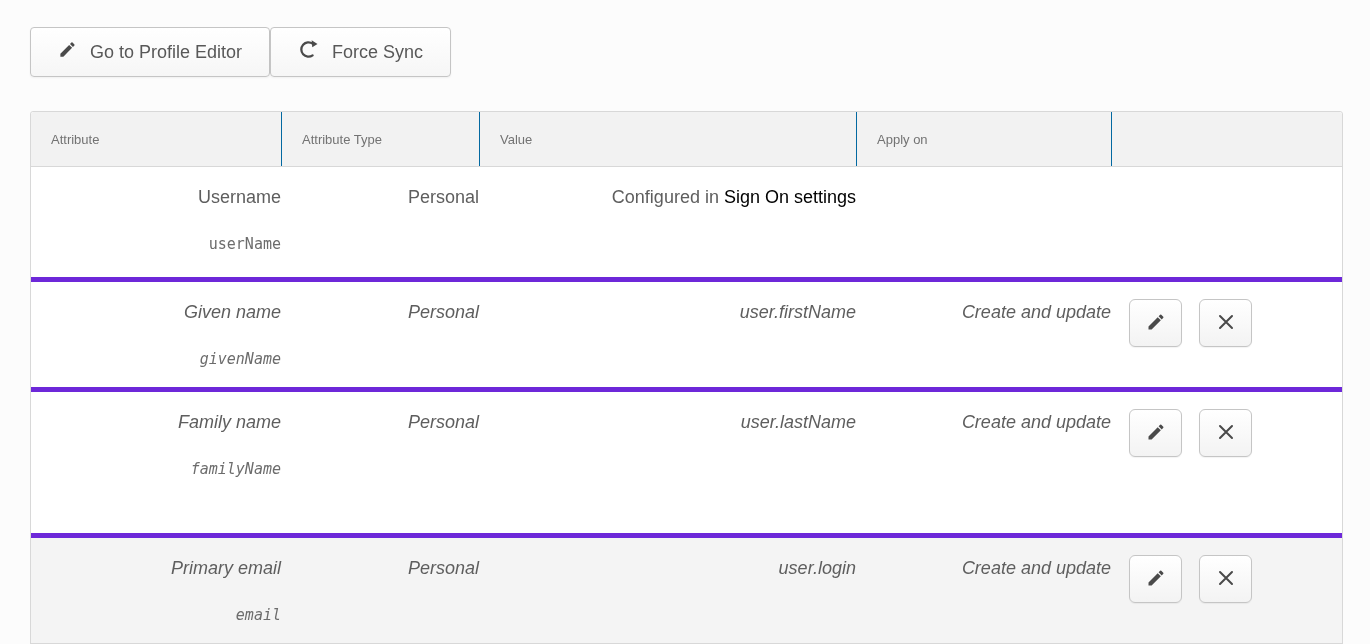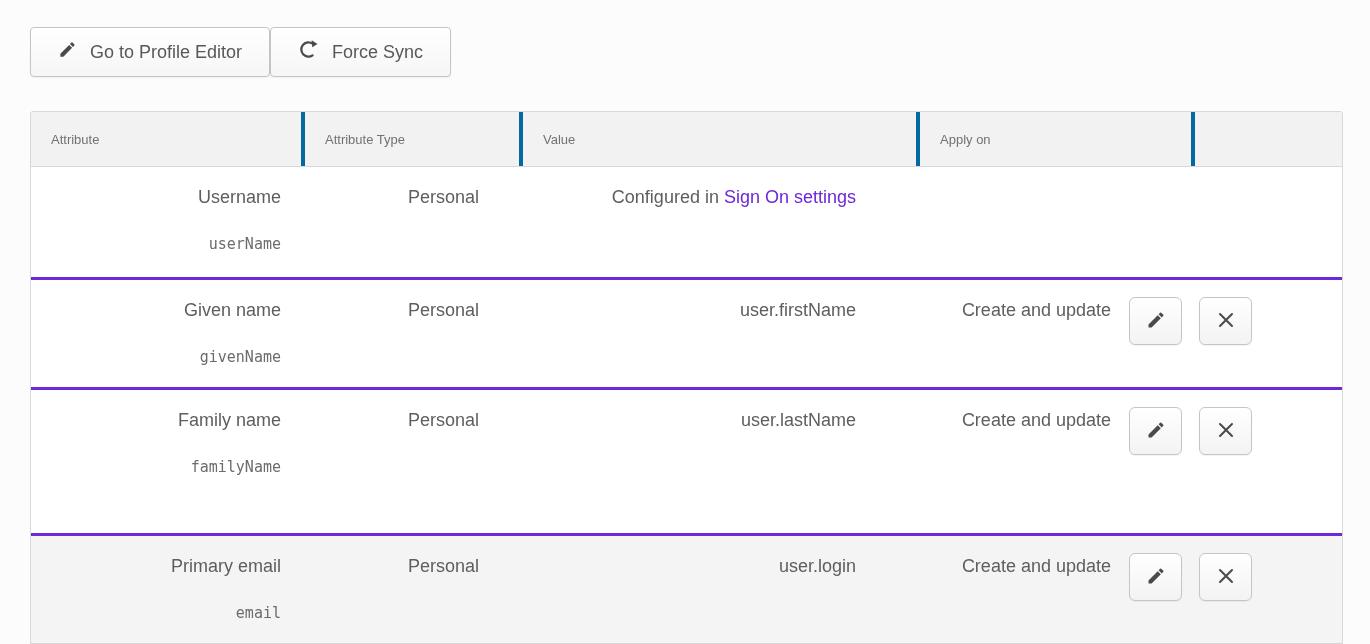"Attribute Type" .th + .th { border-left: 4px solid #0369a1 -> 1px solid #0369a1; margin-left: 20px -> none }
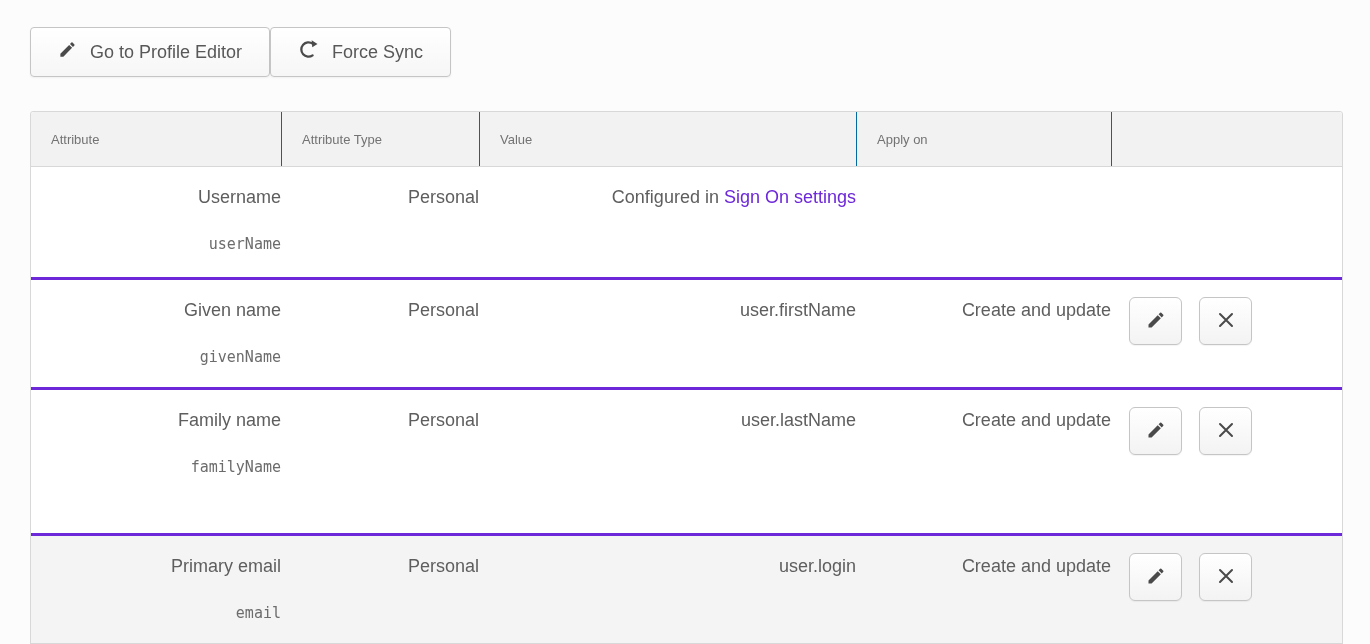"Sign On settings" .link { color: #6d28d9 -> #000000 }
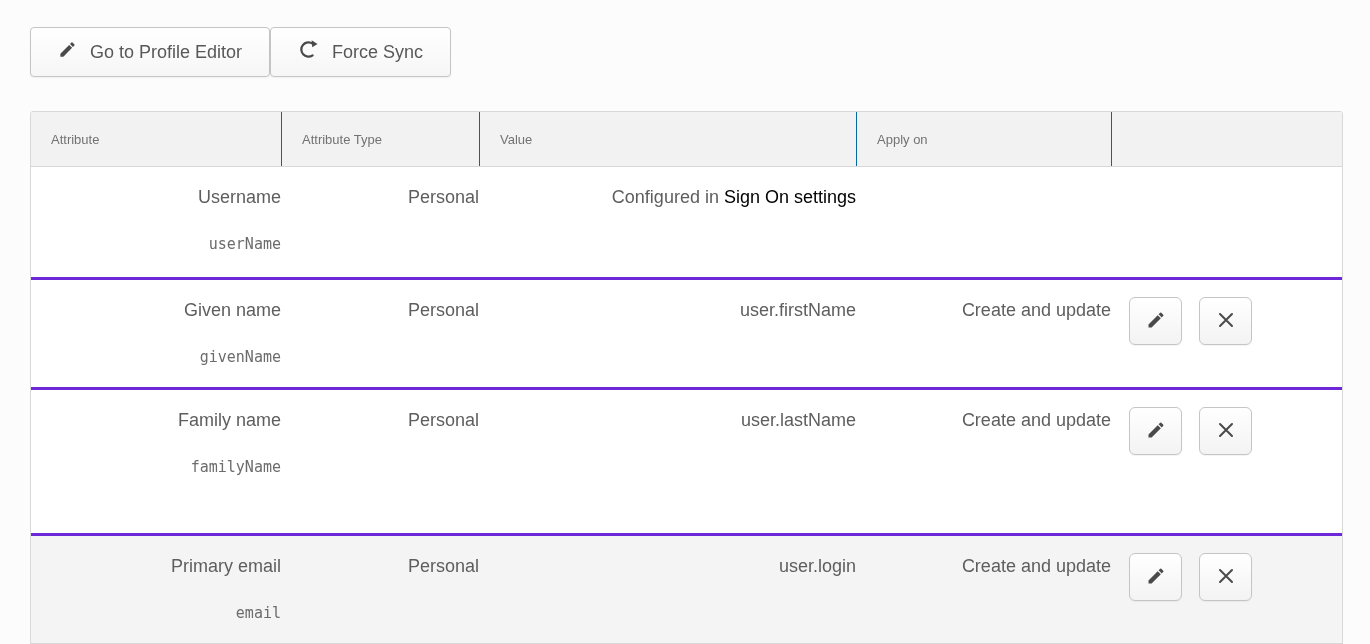"Given name" .row + .row { border-top: 3px solid #6d28d9 -> 5px solid #6d28d9; font-style: none -> italic }
